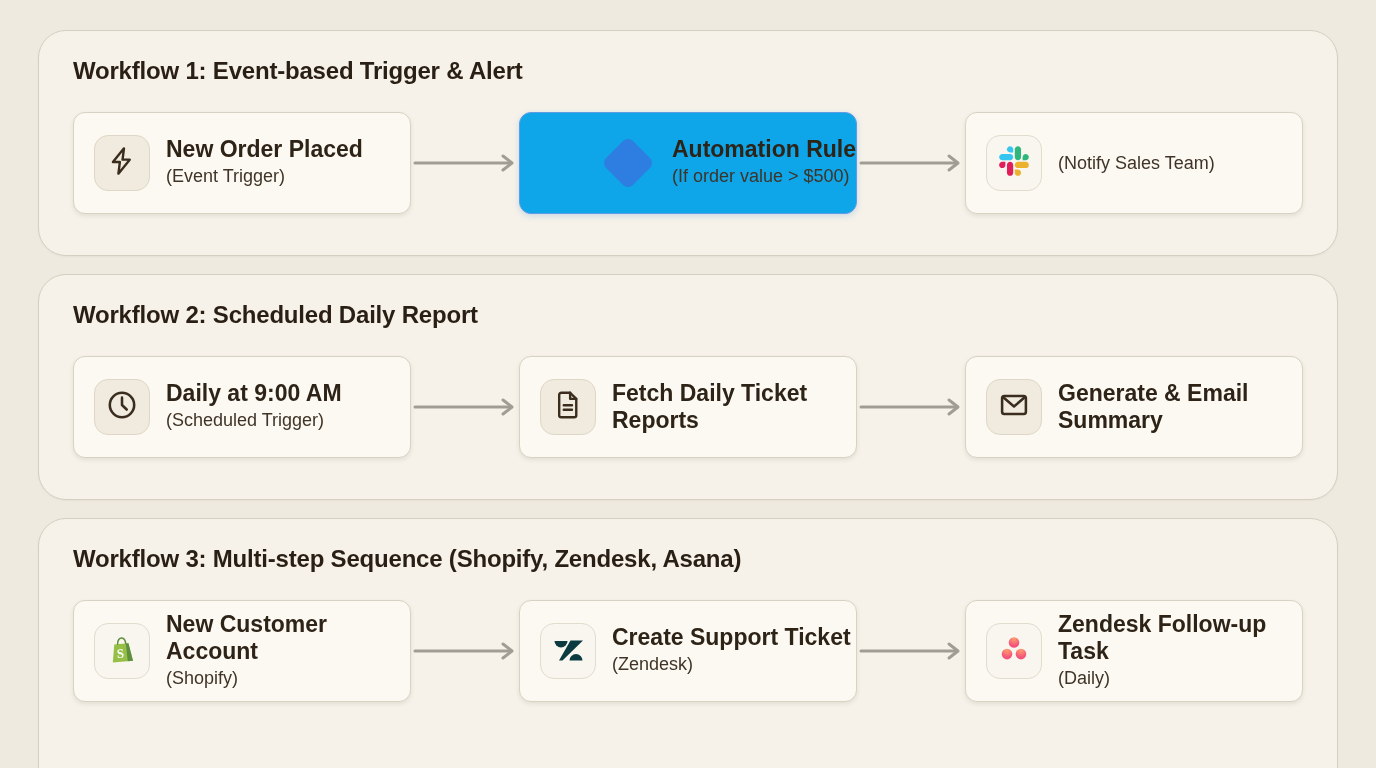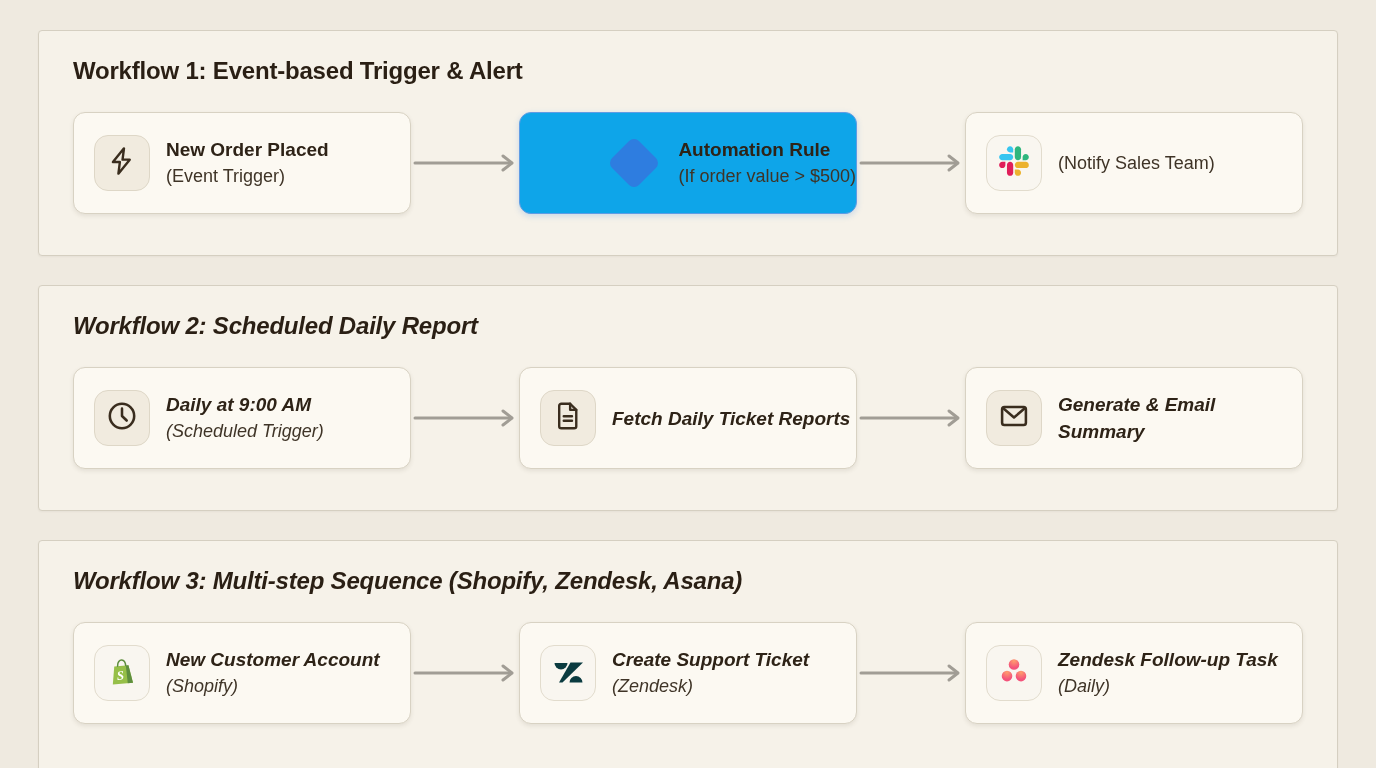"Workflow 1: Event-based Trigger &" .panel { border-radius: 4px -> 28px }
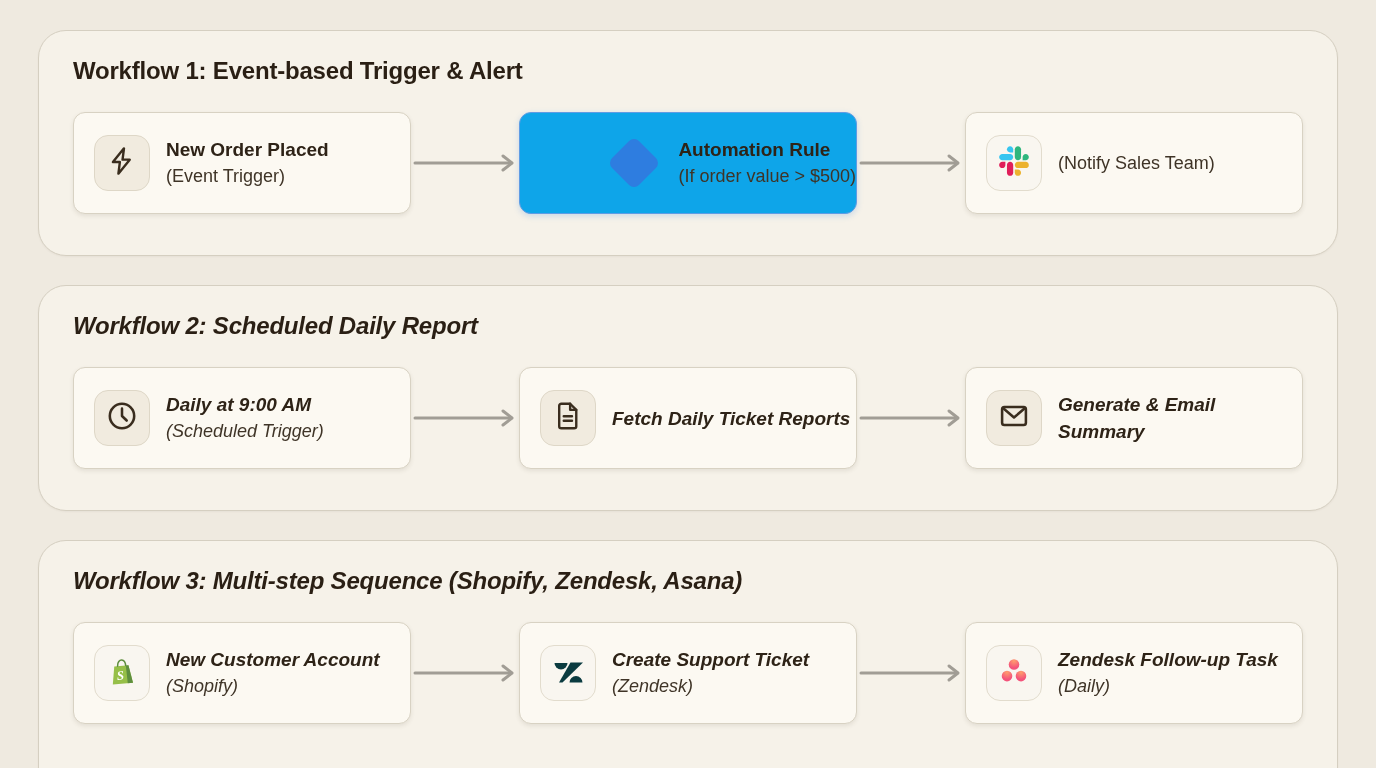"New Order Placed" .node-title { font-size: 19px -> 23px }
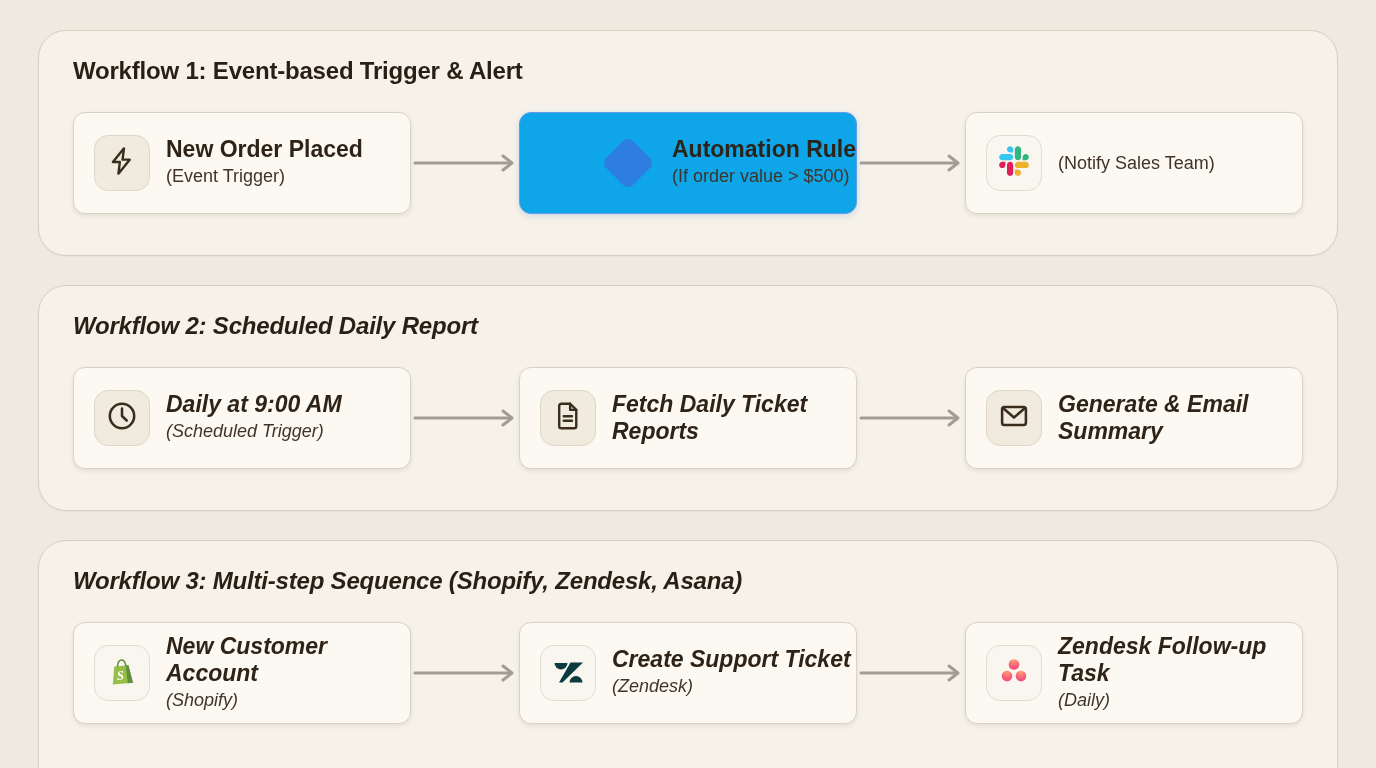"Workflow 2: Scheduled Daily Report" .panel + .panel { font-style: italic -> none; margin-top: 29px -> 18px }
